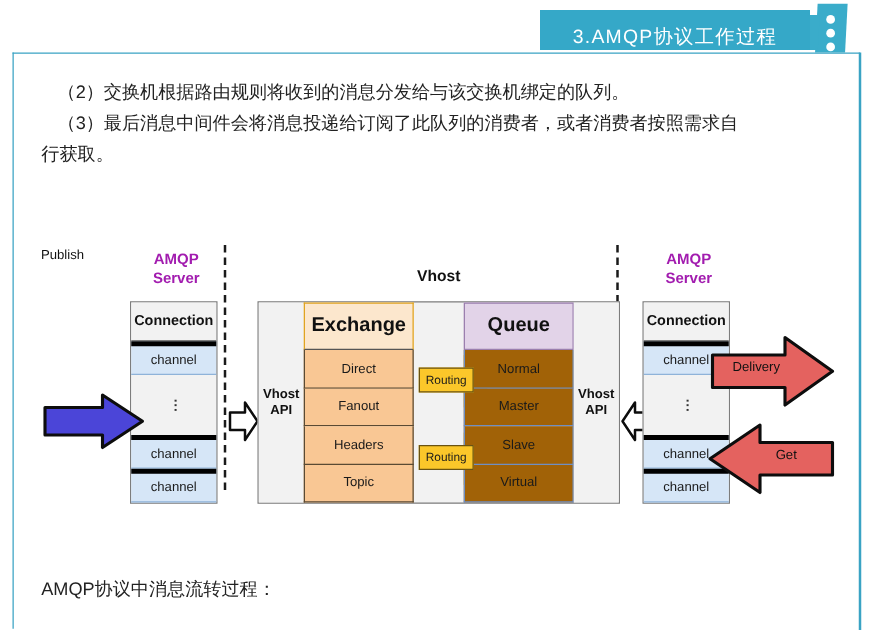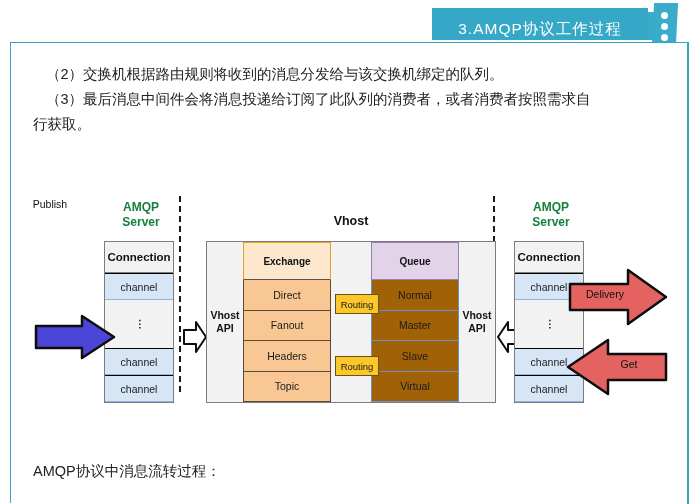"AMQP" .lbl-amqp { color: #15803d -> #a21caf }
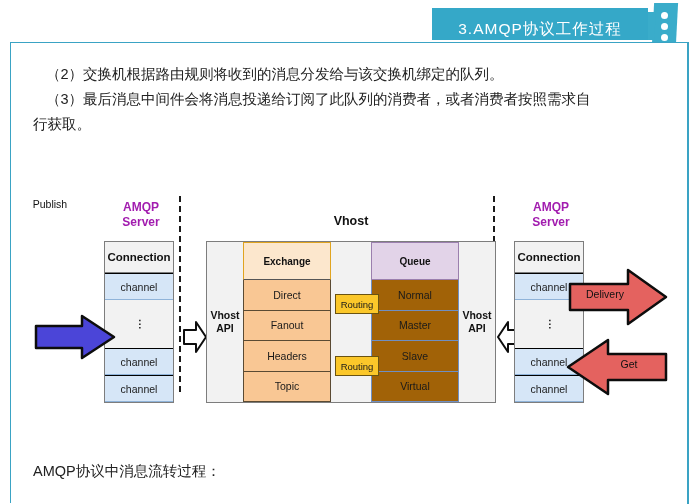"Exchange" .col-head { font-size: 10px -> 16px }
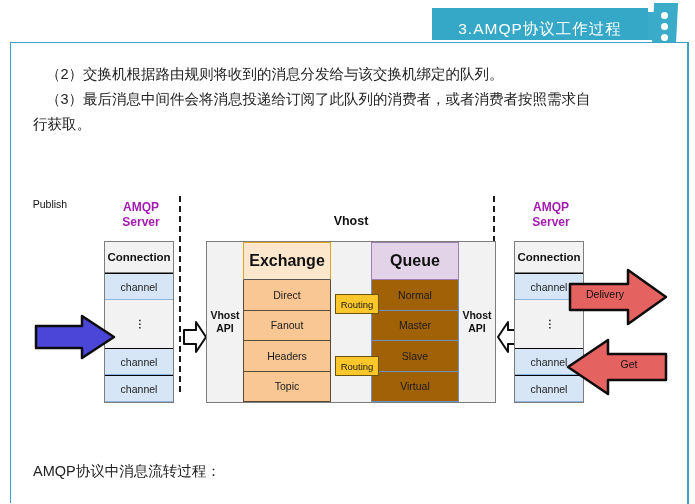"channel" .chan { border-top: 1px solid #000000 -> 4px solid #000000 }
